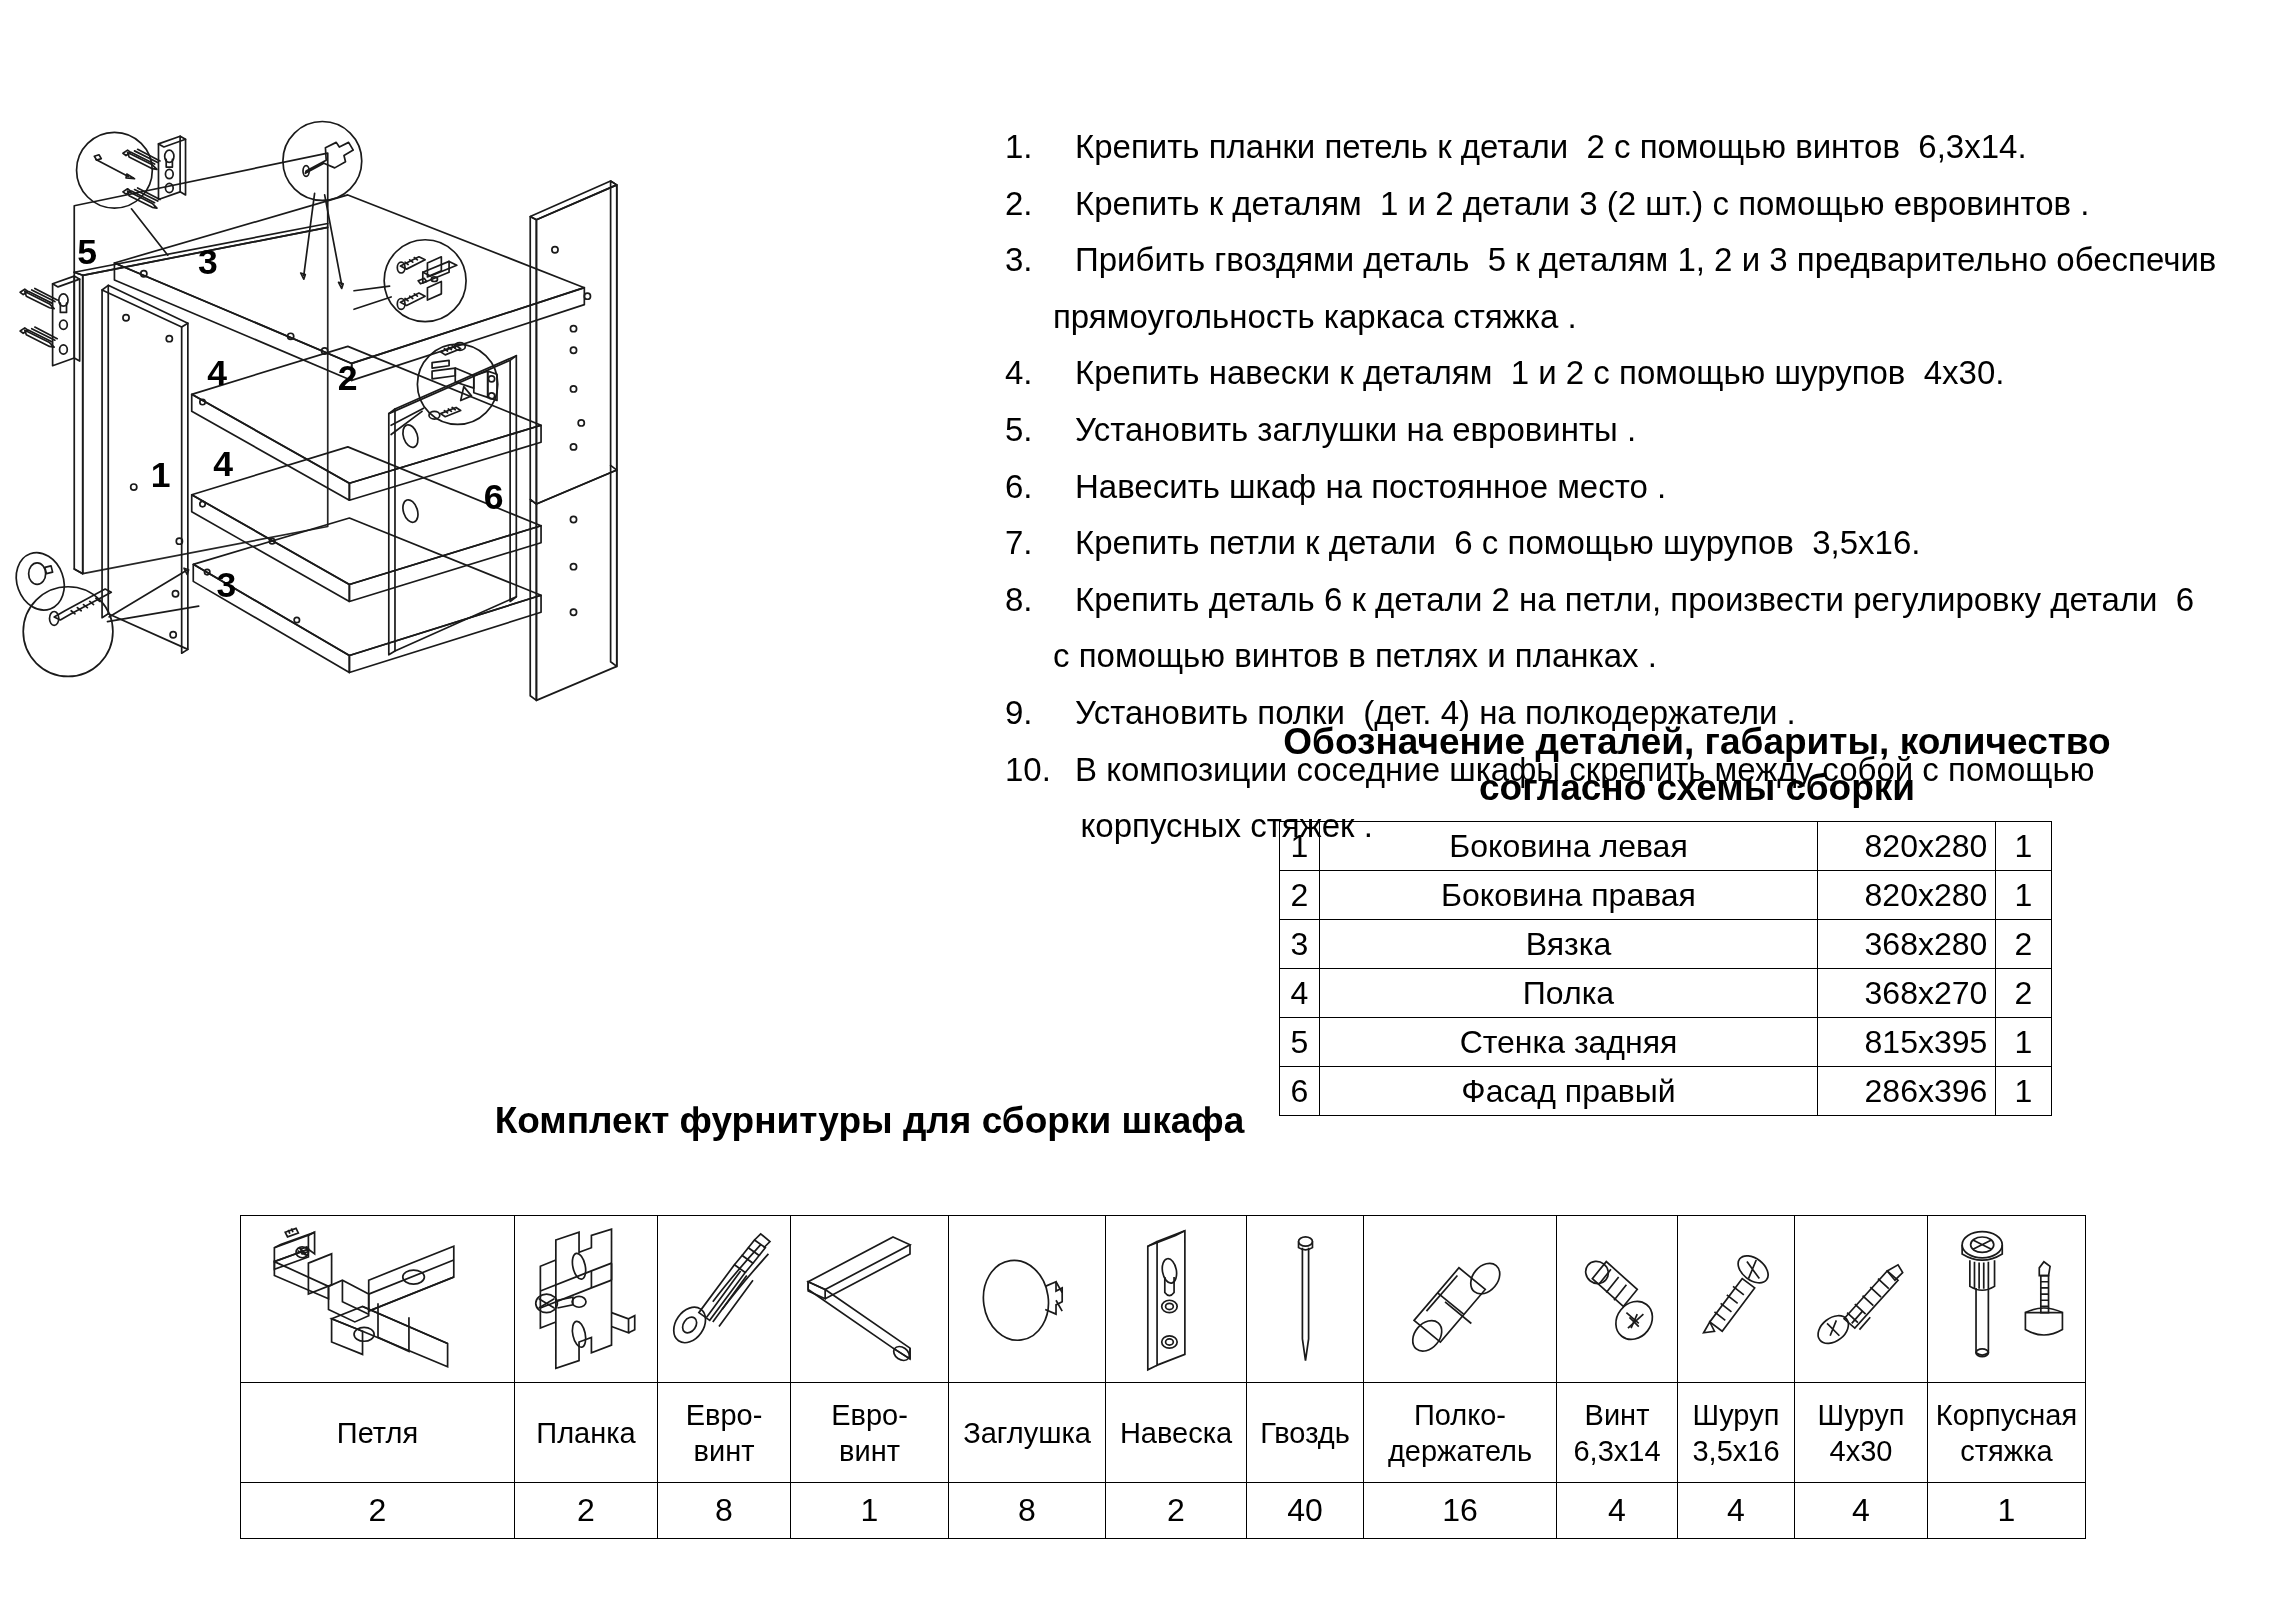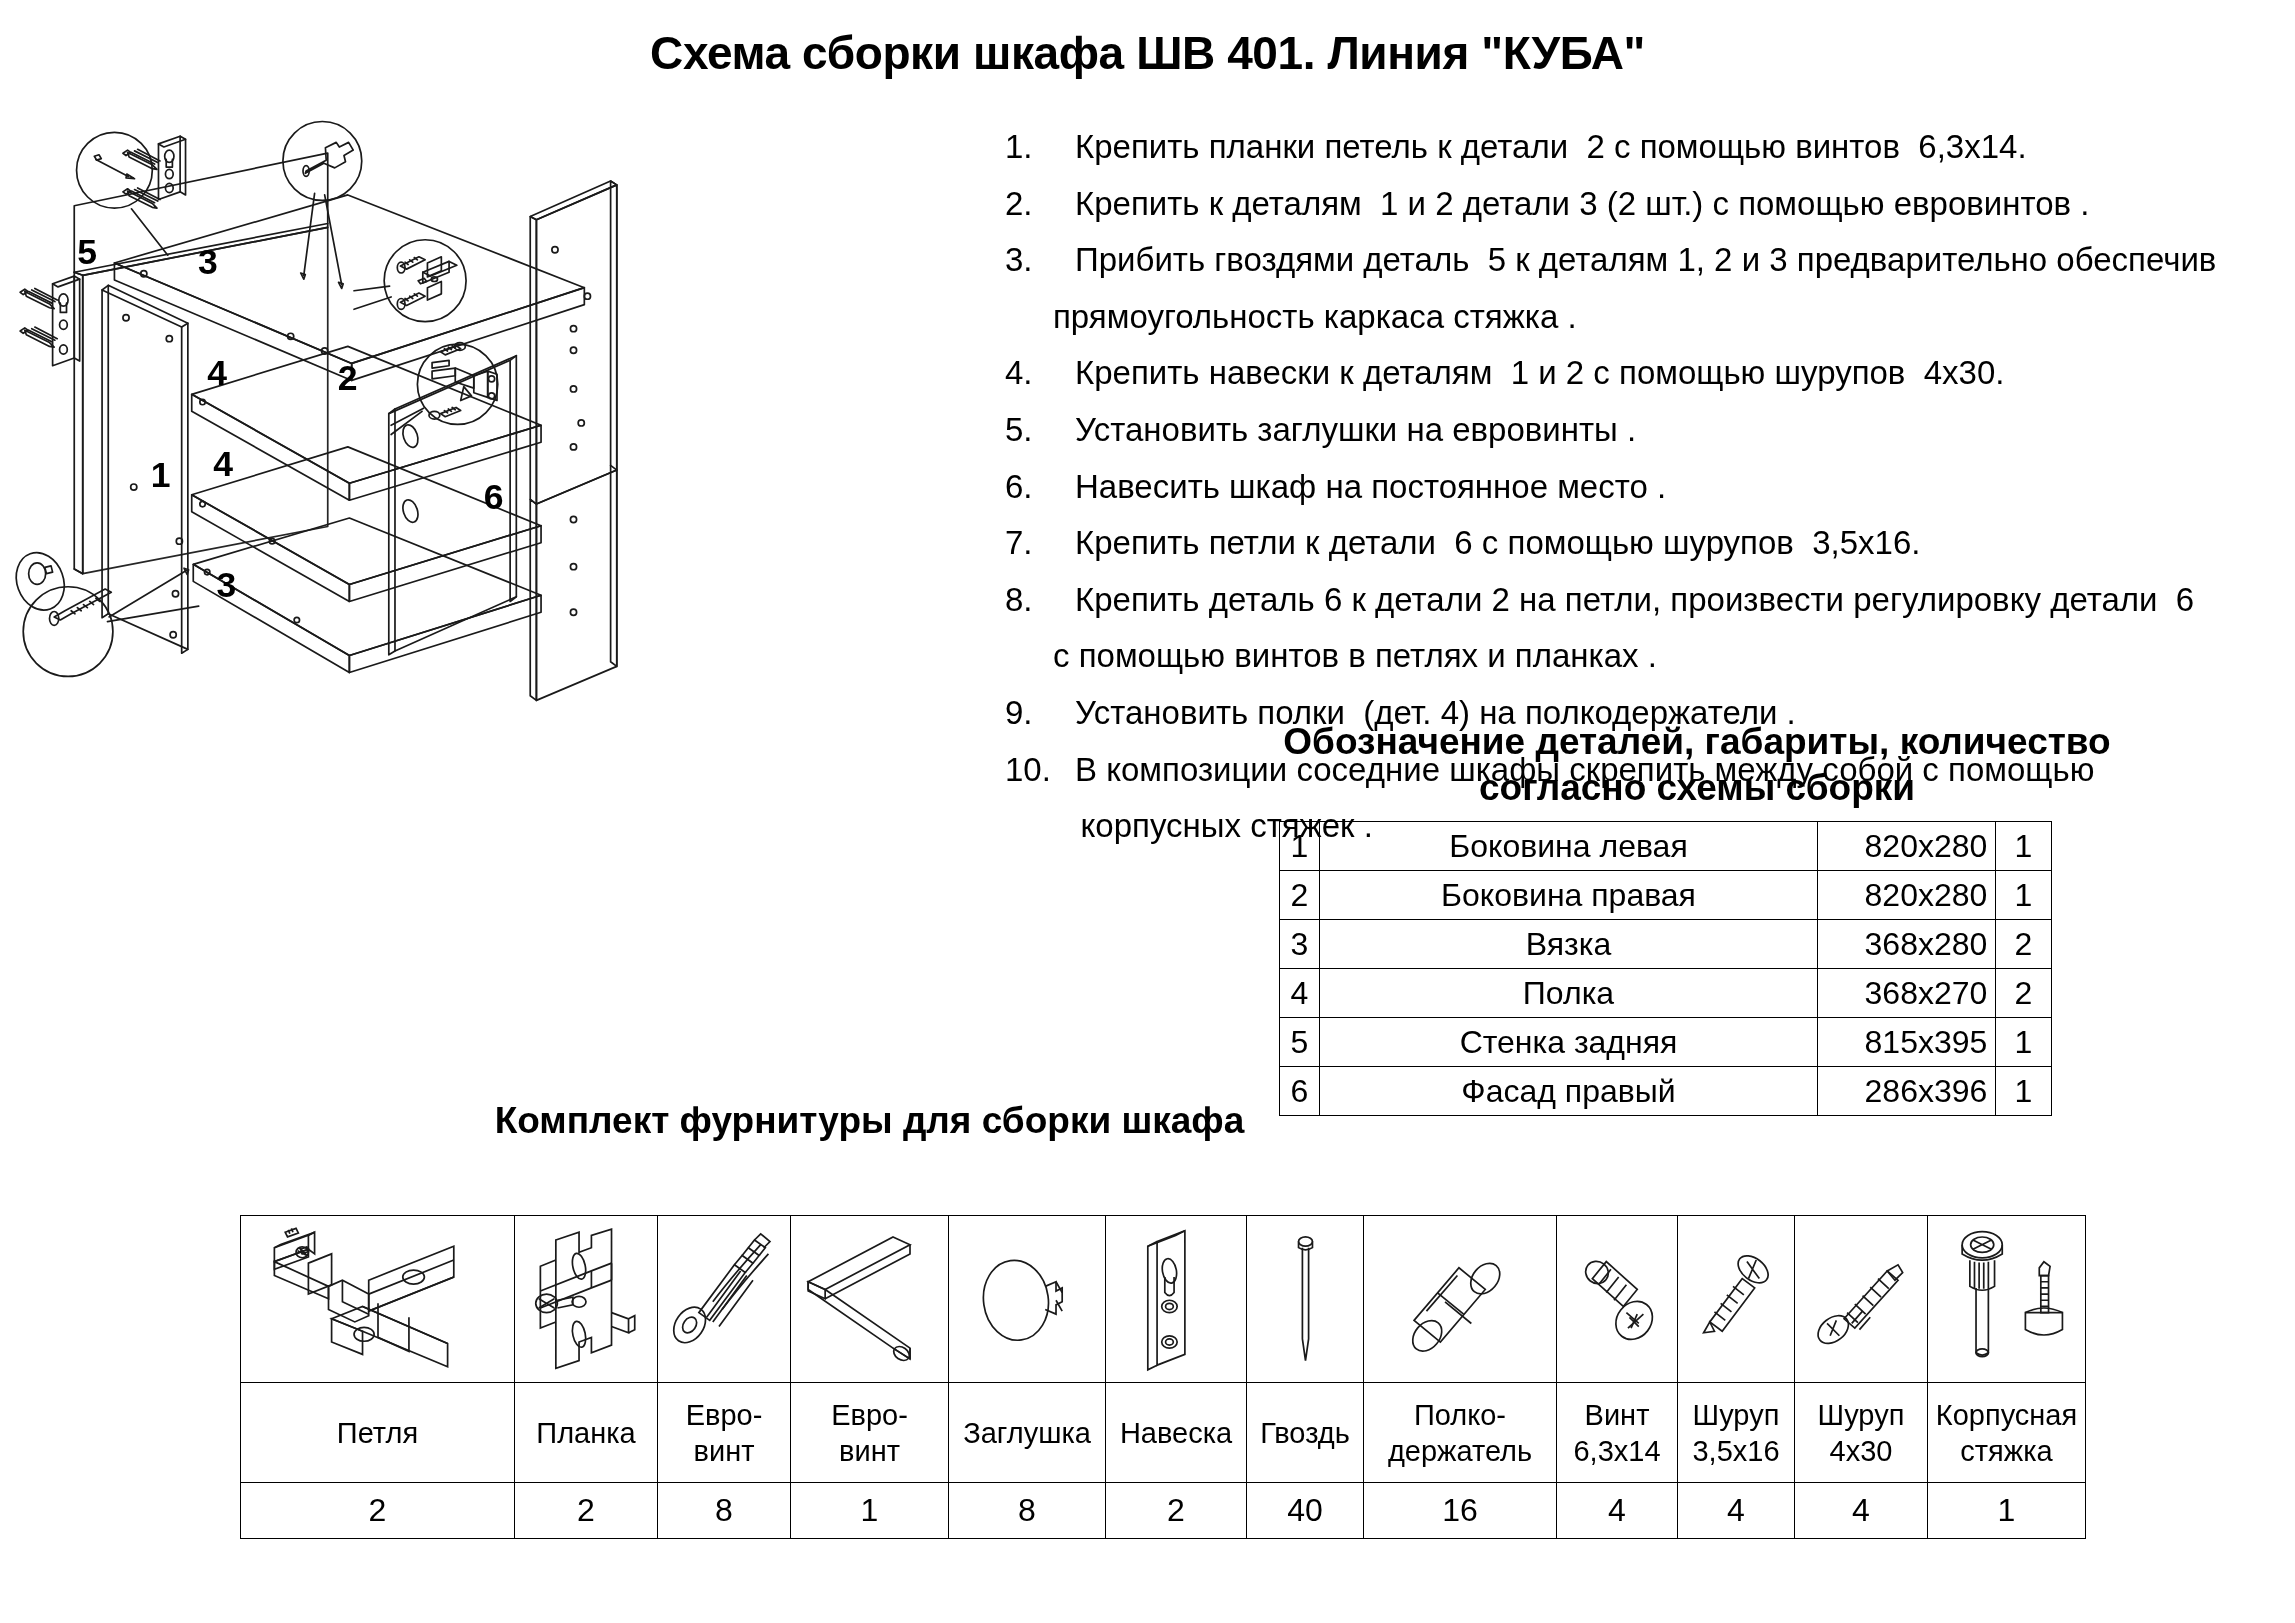"Схема сборки шкафа ШВ 401." div { html: <div>Схема сборки шкафа ШВ 401. Линия "КУБА"</div> -> none }
